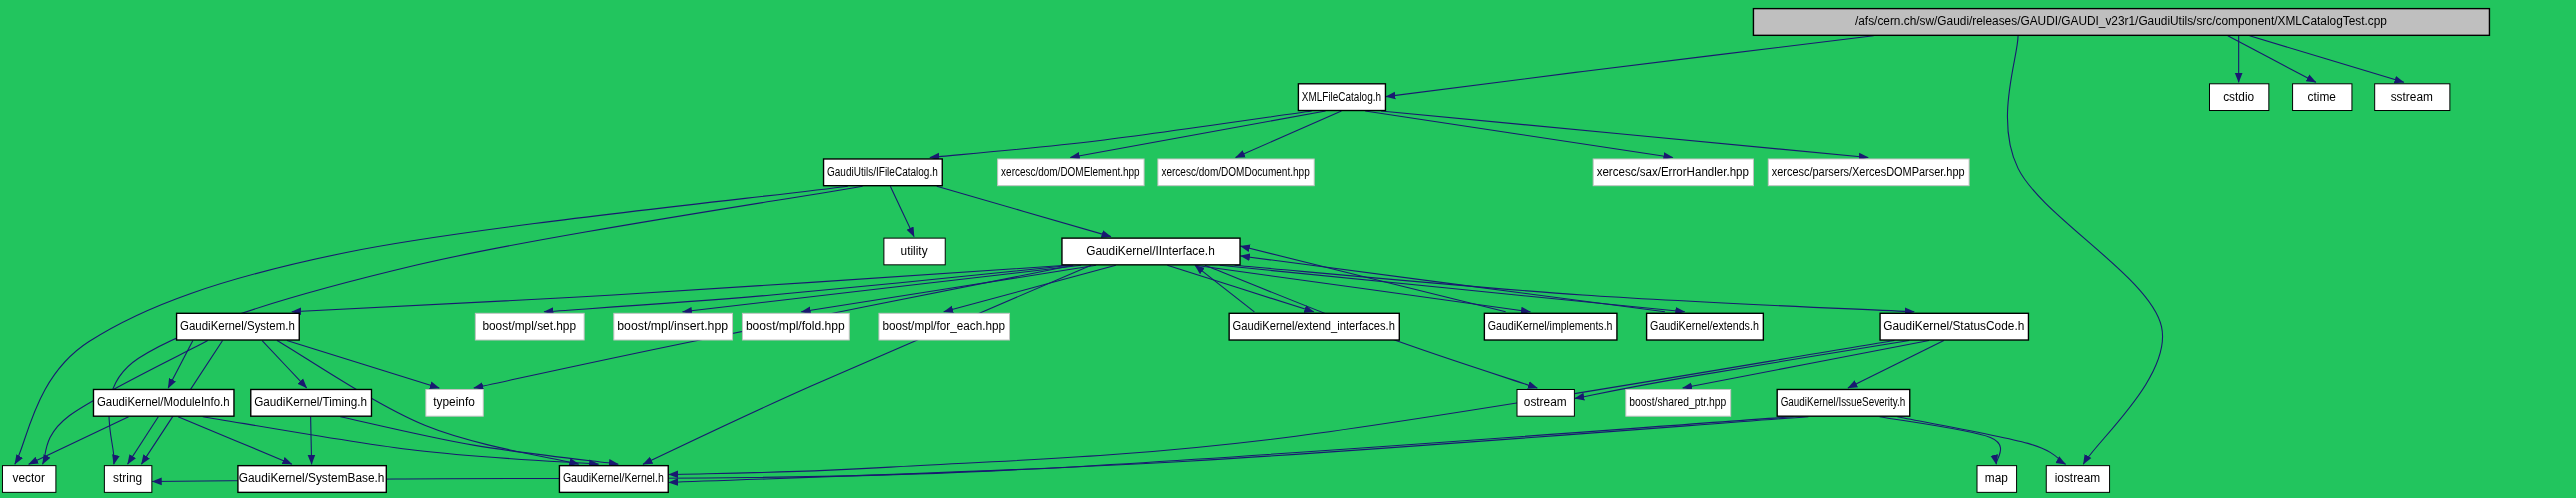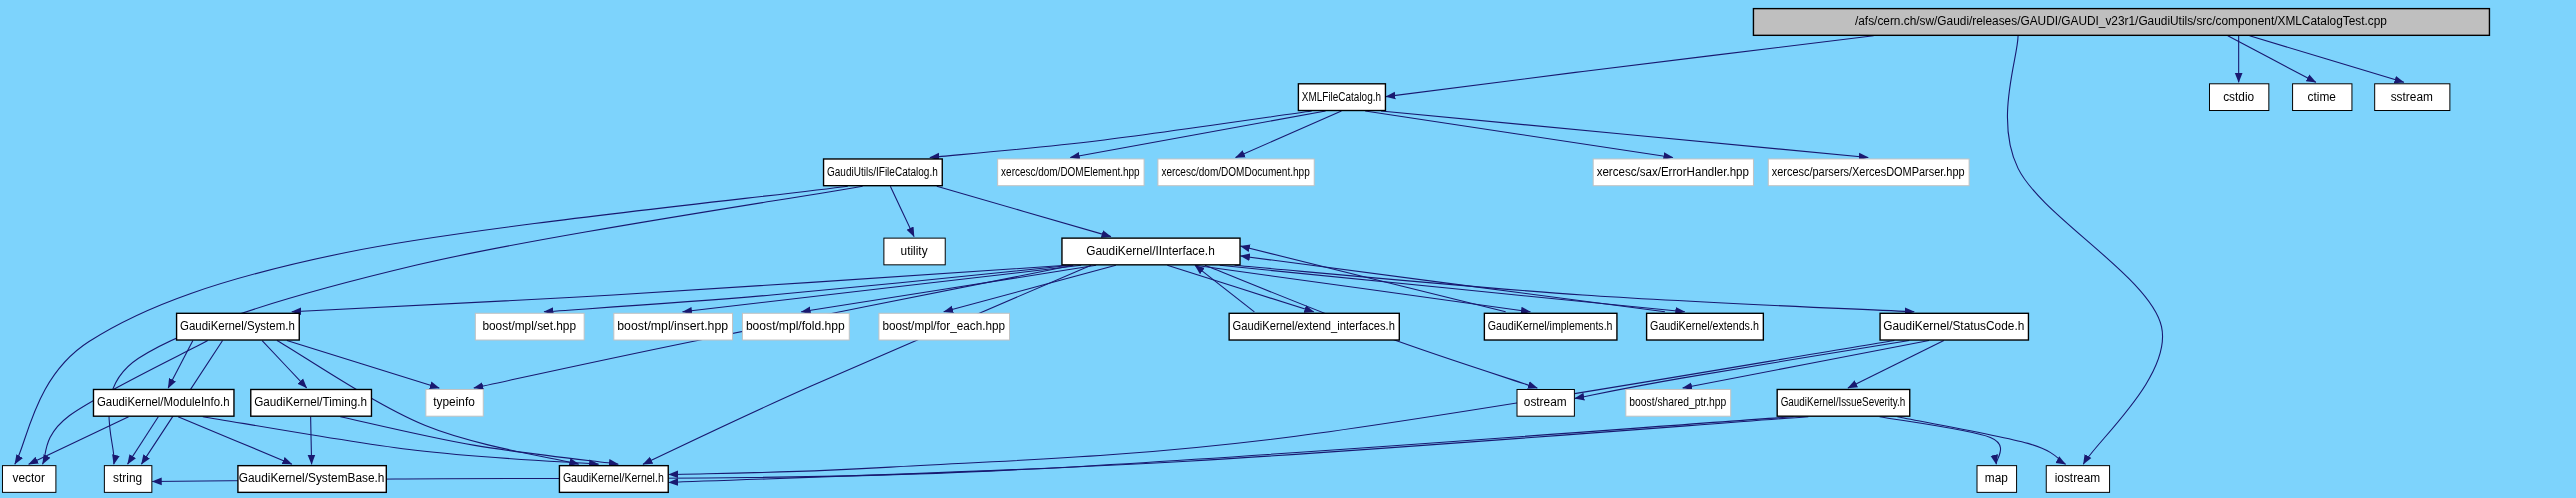"/afs/cern.ch/sw/Gaudi/releases/GAUDI/GAU" .graph-wrap { background: #7dd3fc -> #22c55e }
